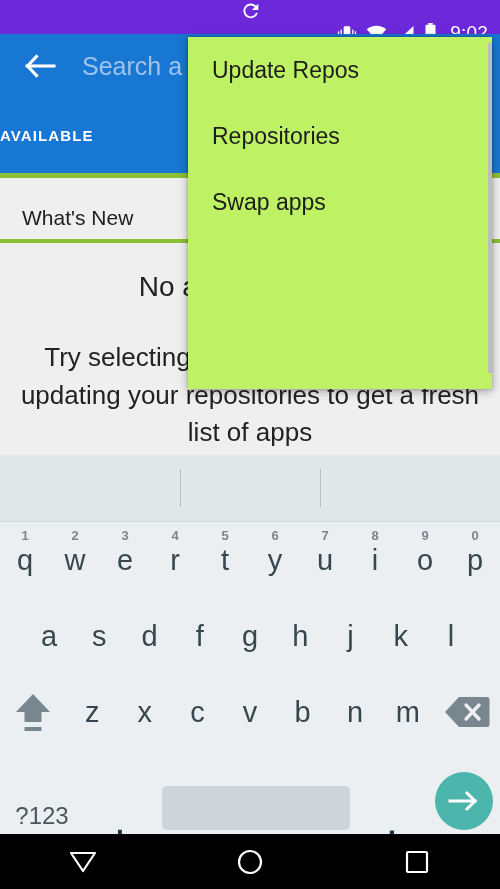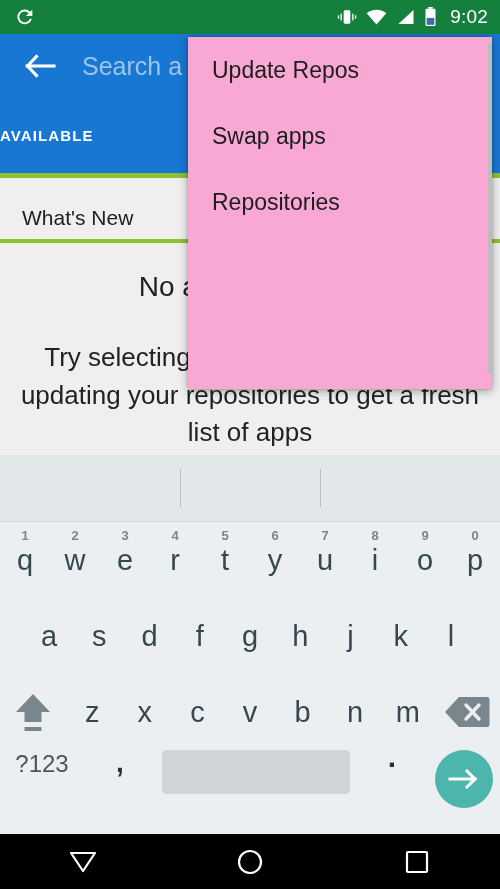"9:02" #status-bar { background: #15803d -> #6d28d9; flex-direction: none -> column }
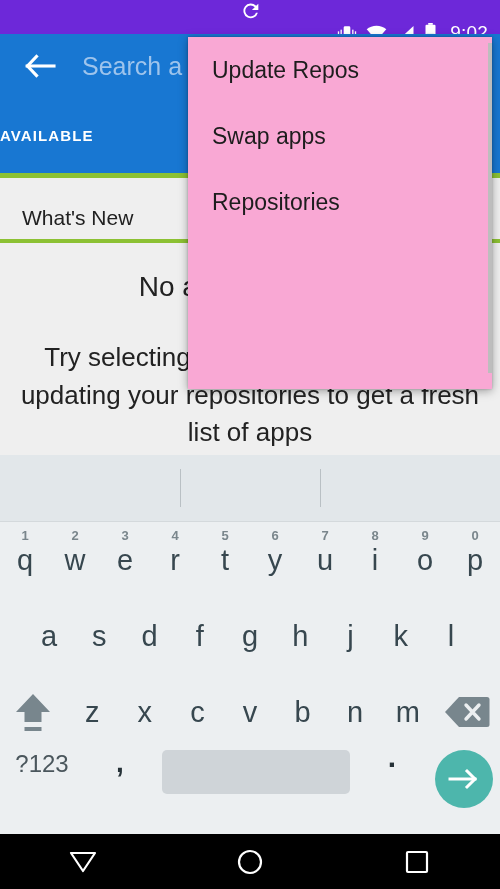"Update Repos" #popup-menu { background: #f9a8d4 -> #bef264 }
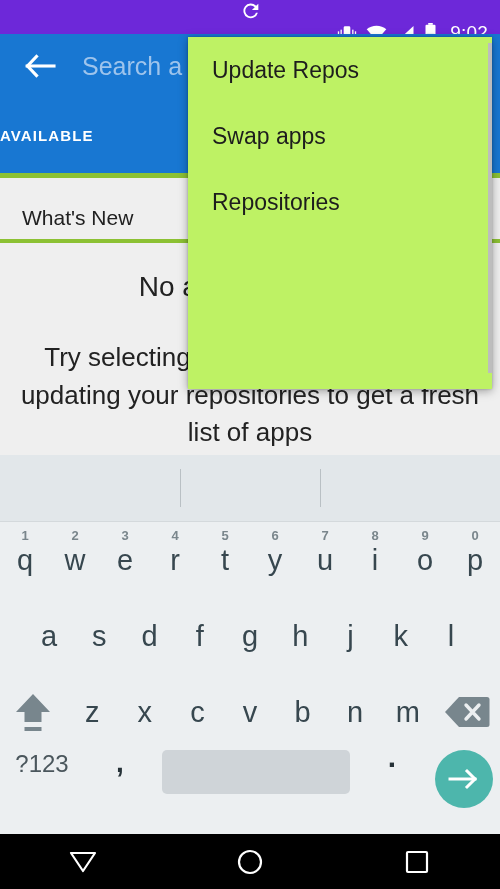"Swap apps" div.menu-item { order: before "Repositories" -> after "Repositories" }
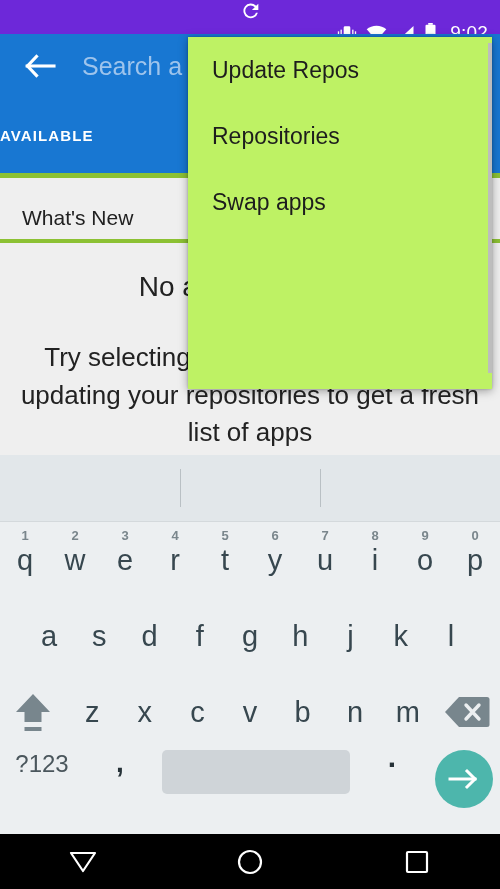"?123" #row-bottom { align-items: flex-start -> flex-end }
